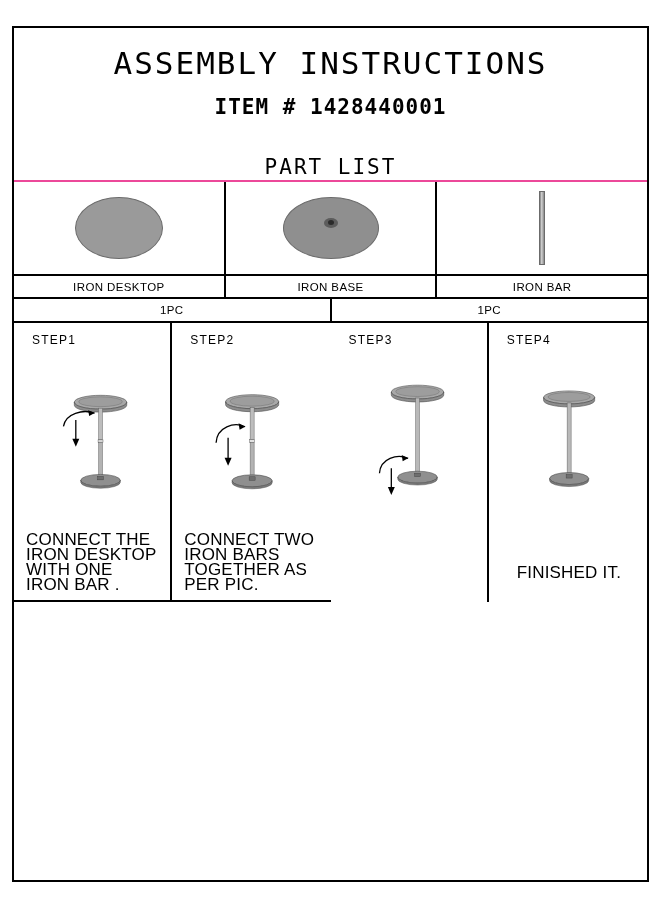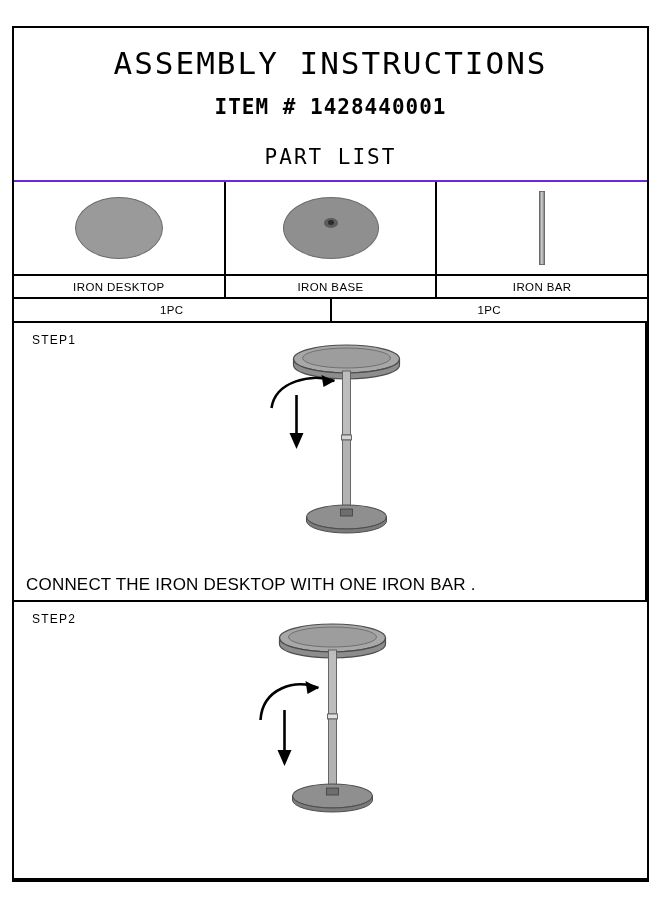"ASSEMBLY INSTRUCTIONS" .header { border-bottom: 2px solid #6d28d9 -> 2px solid #ec4899 }
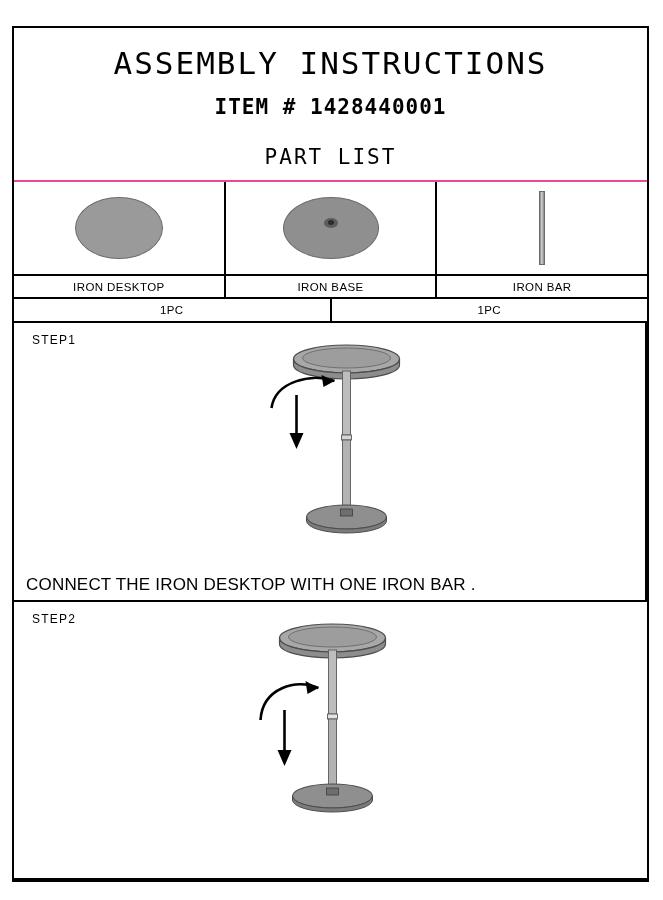"PART LIST" .title-part { margin-top: 26px -> 36px }
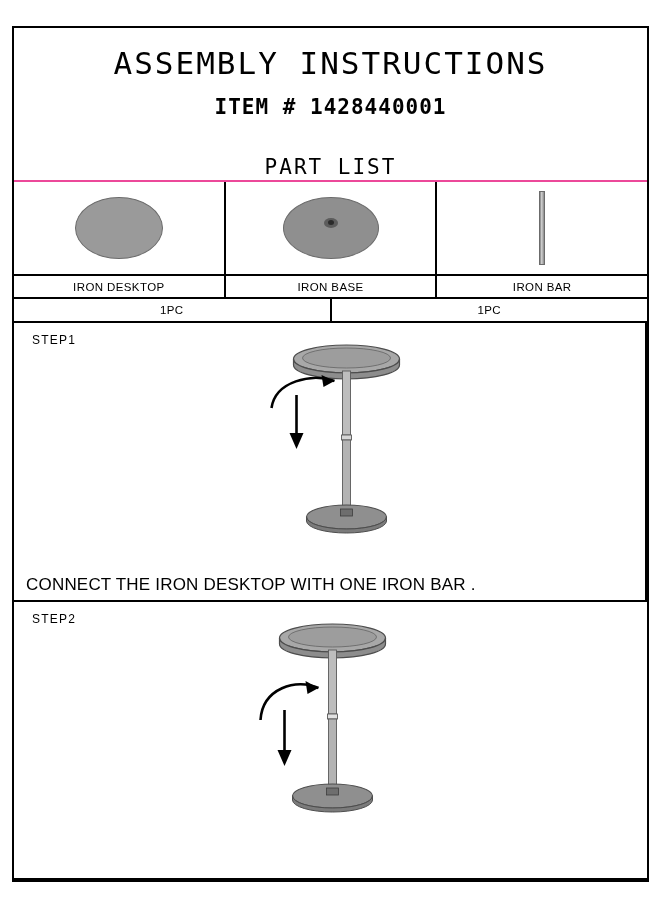"STEP1" .steps { grid-template-columns: 1fr -> 1fr 1fr 1fr 1fr }
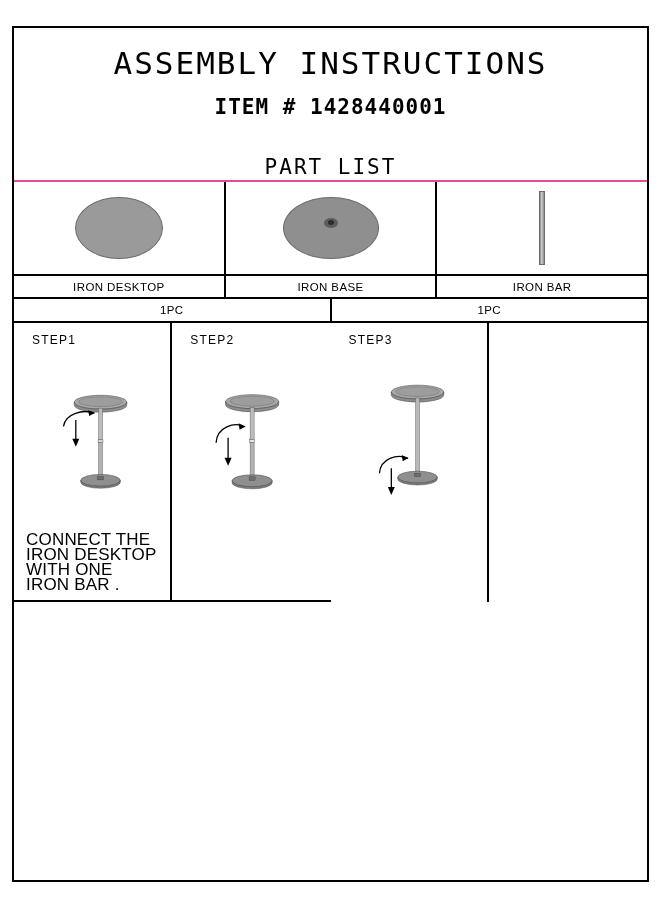"STEP4" div.step { html: none -> <div> <div>STEP4</div> <svg> <ellipse></ellipse> <path></path> <ellipse></ellipse> <rect></rect> <ellipse></ellipse> <path></path> <rect></rect> </svg> <div>FINISHED IT.</div> </div> }
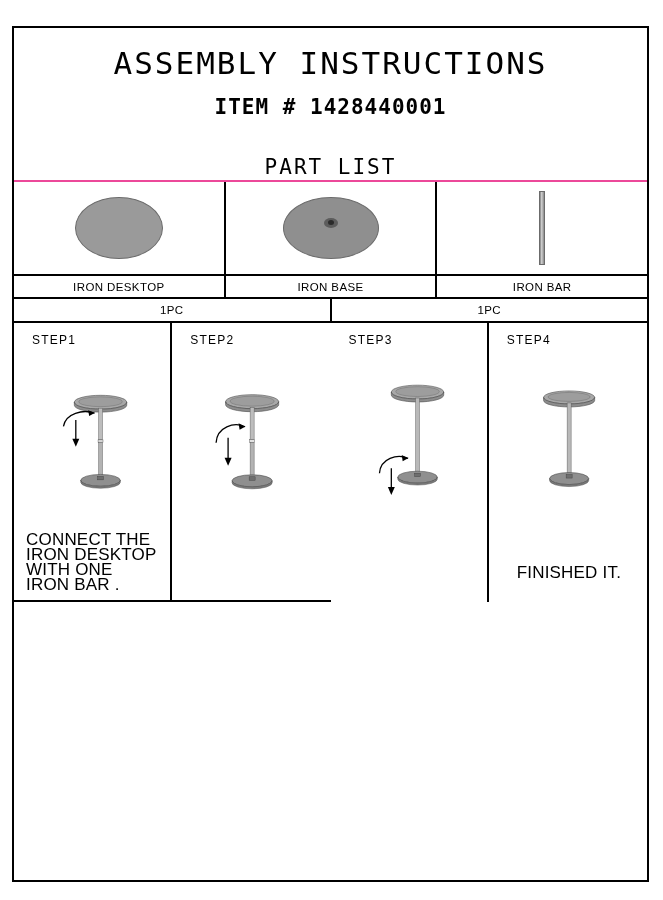"CONNECT TWO IRON BARS TOGETHER" div.step-caption { html: none -> <div>CONNECT TWO IRON BARS TOGETHER AS PER PIC.</div> }
